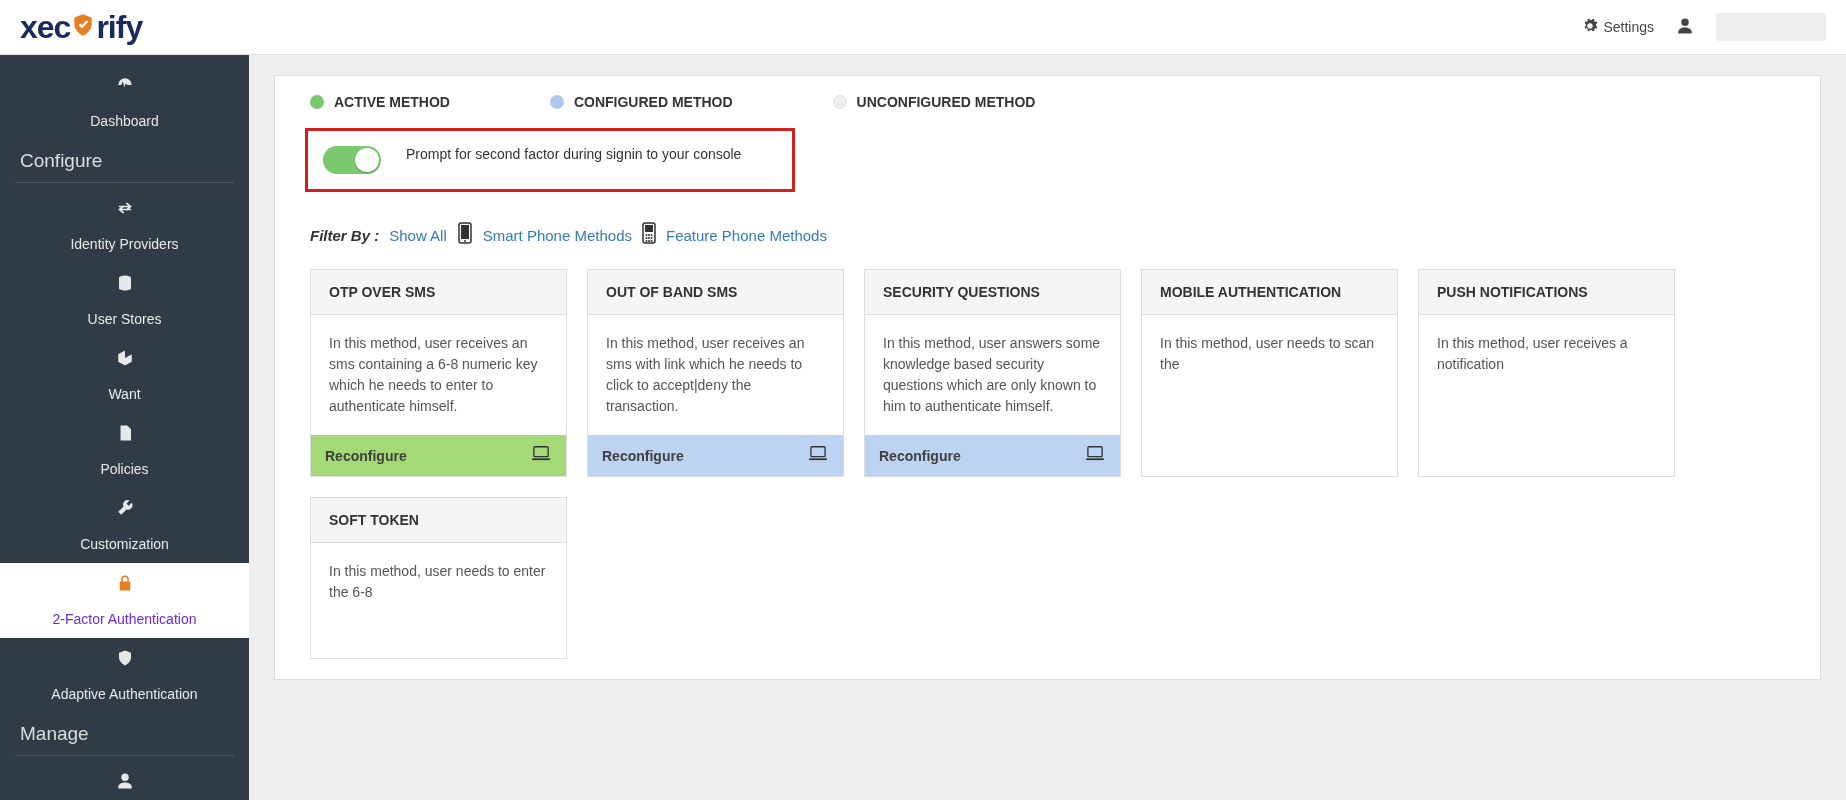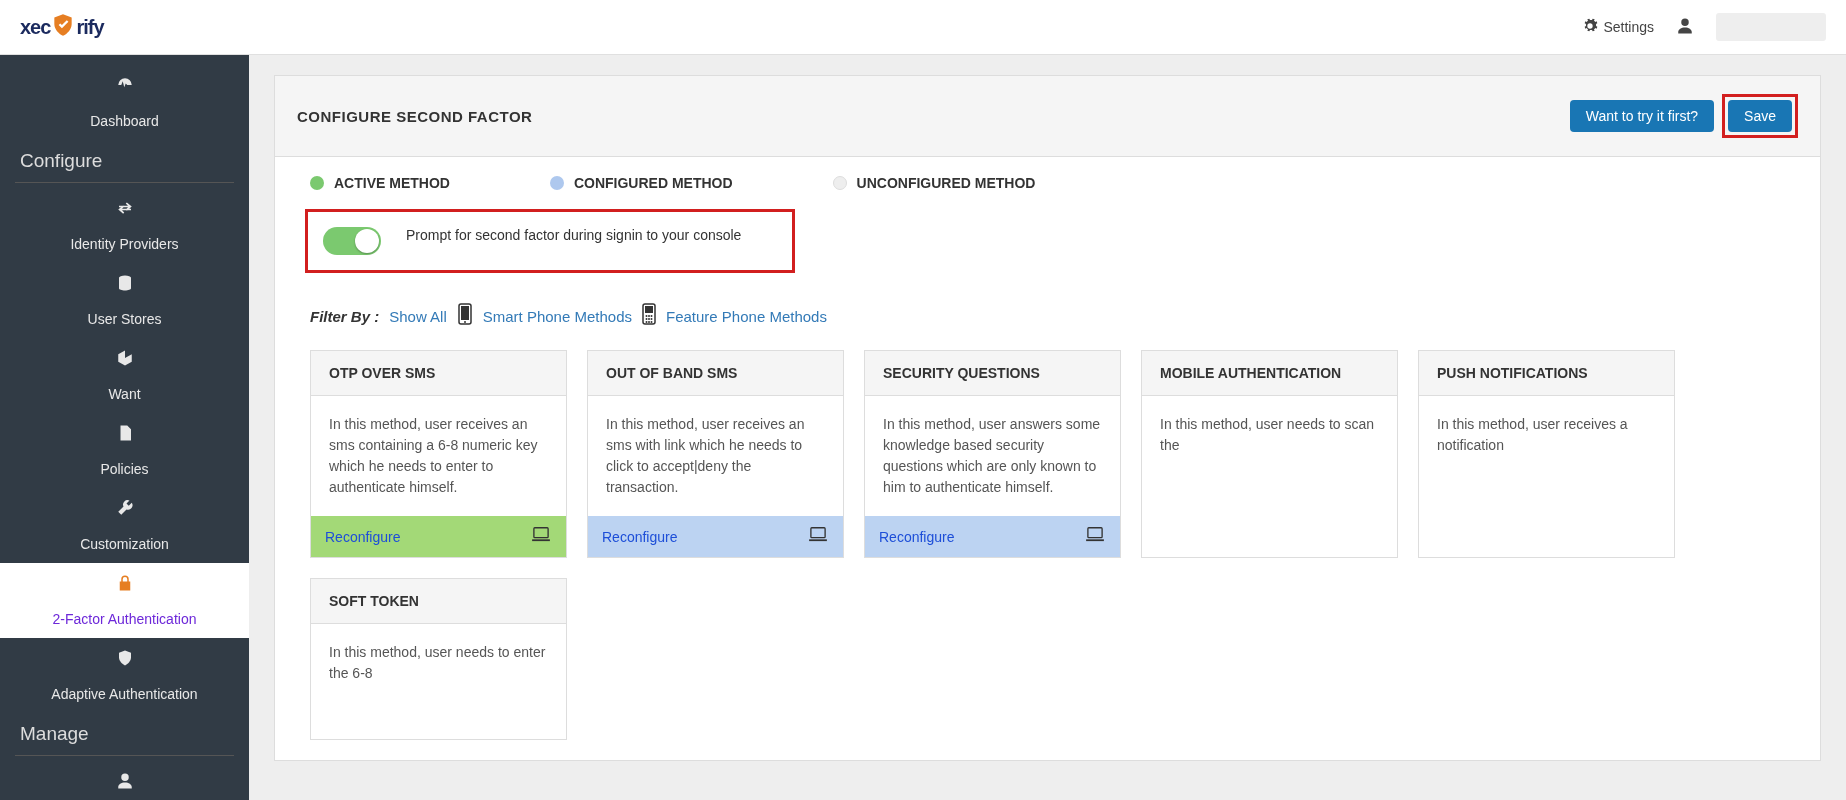"xec" .logo { font-size: 20px -> 32px }
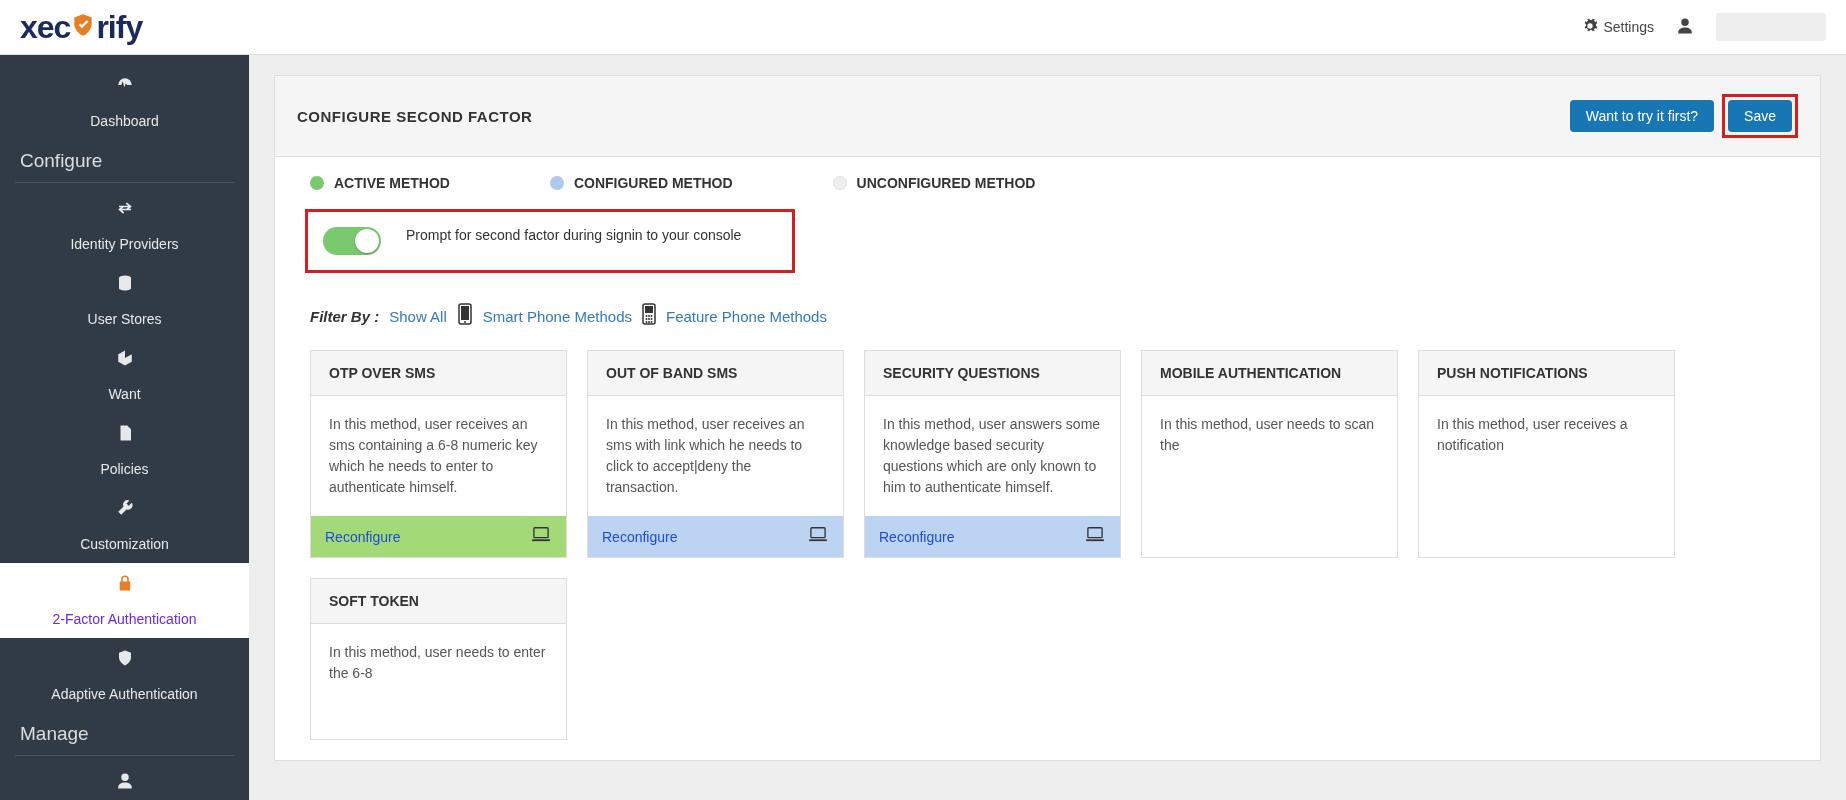"CONFIGURE SECOND FACTOR" div.panel-header { html: <div> <div>CONFIGURE SECOND FACTOR</div> <div> <button>Want to try it first?</button> <span> <button>Save</button> </span> </div> </div> -> none }
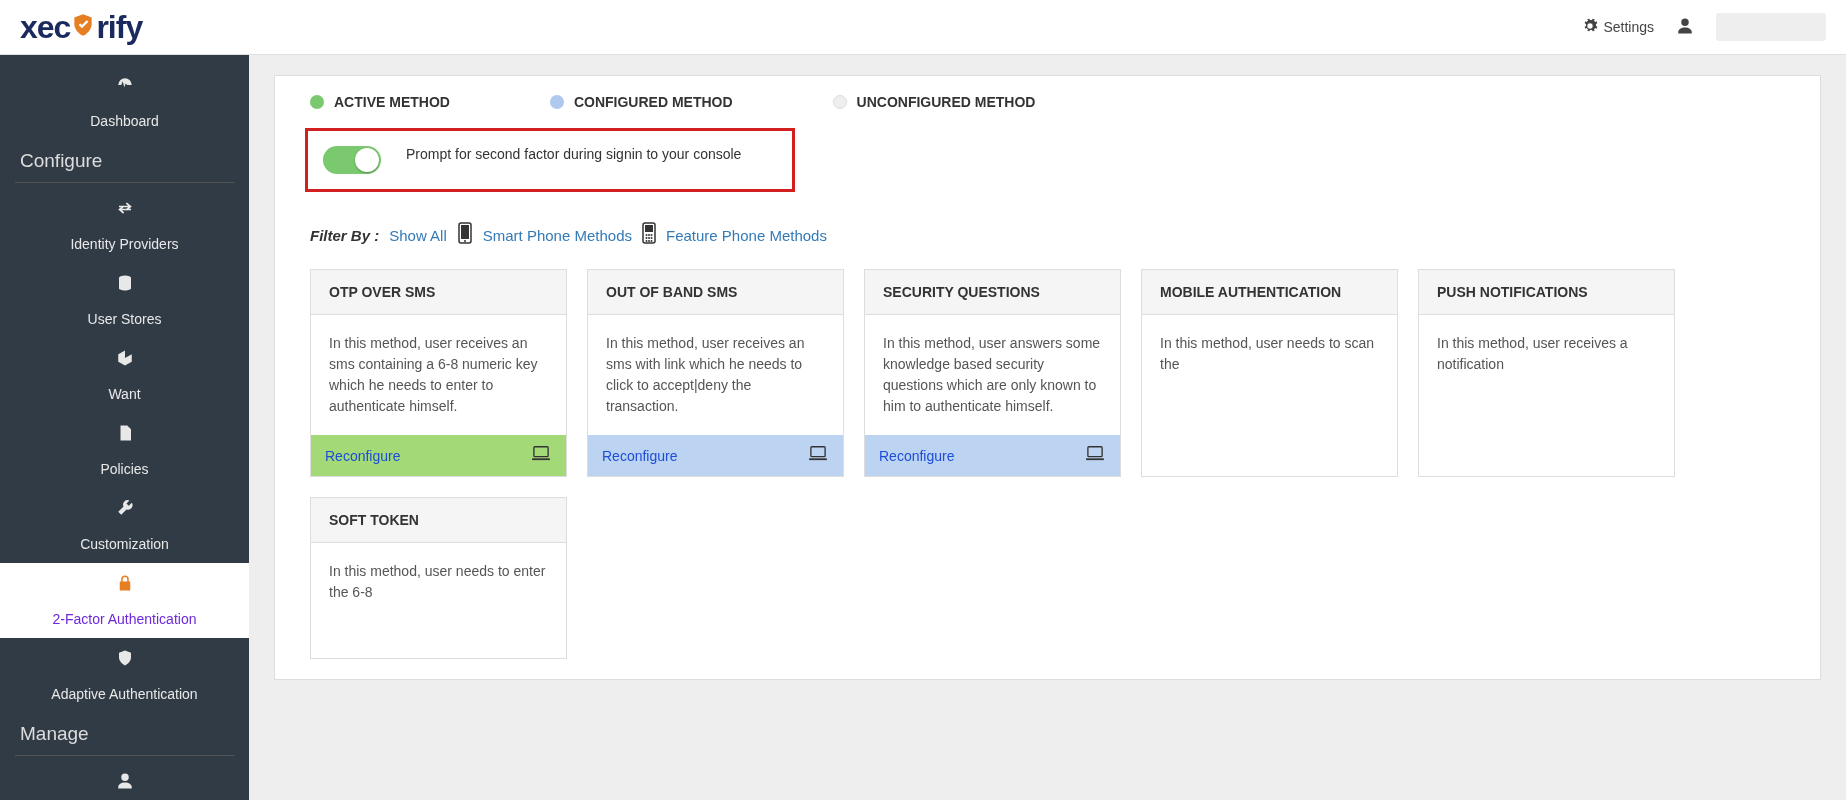"Reconfigure" .card-footer a { color: #1d4ed8 -> #404040; font-weight: none -> bold }
